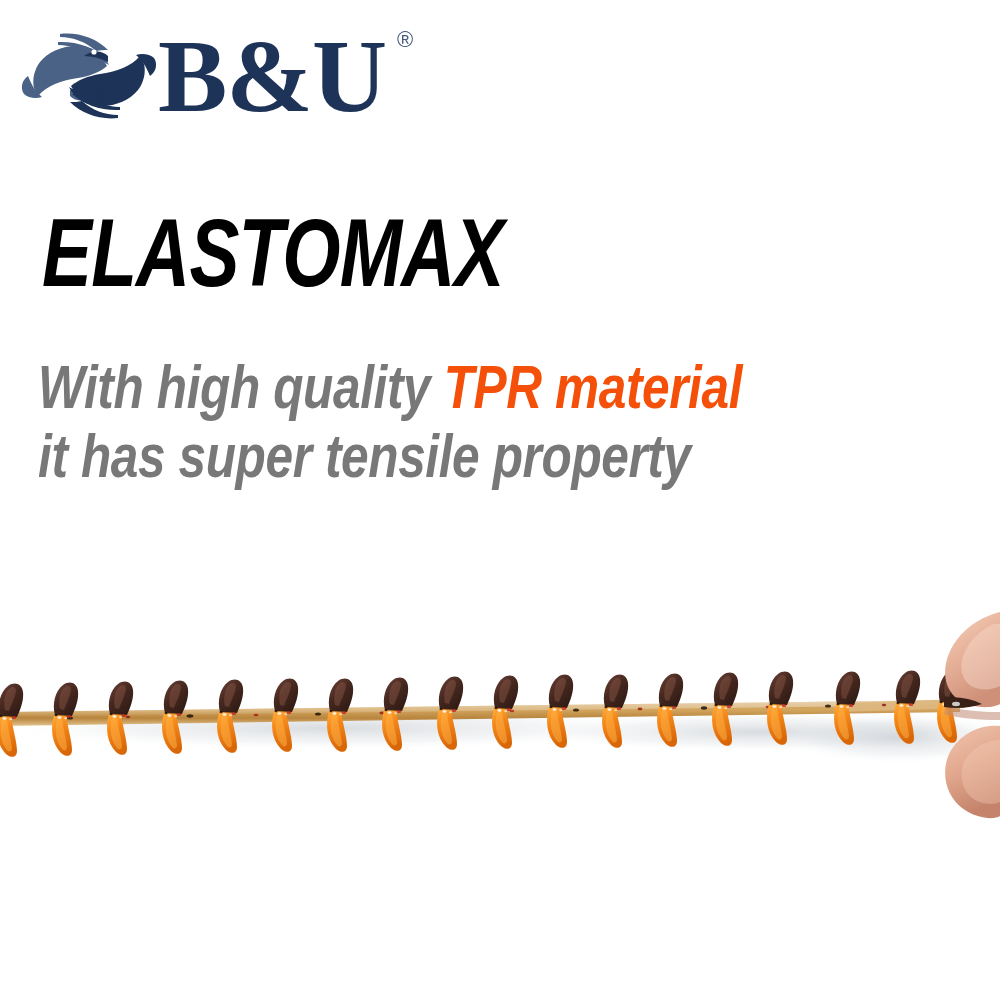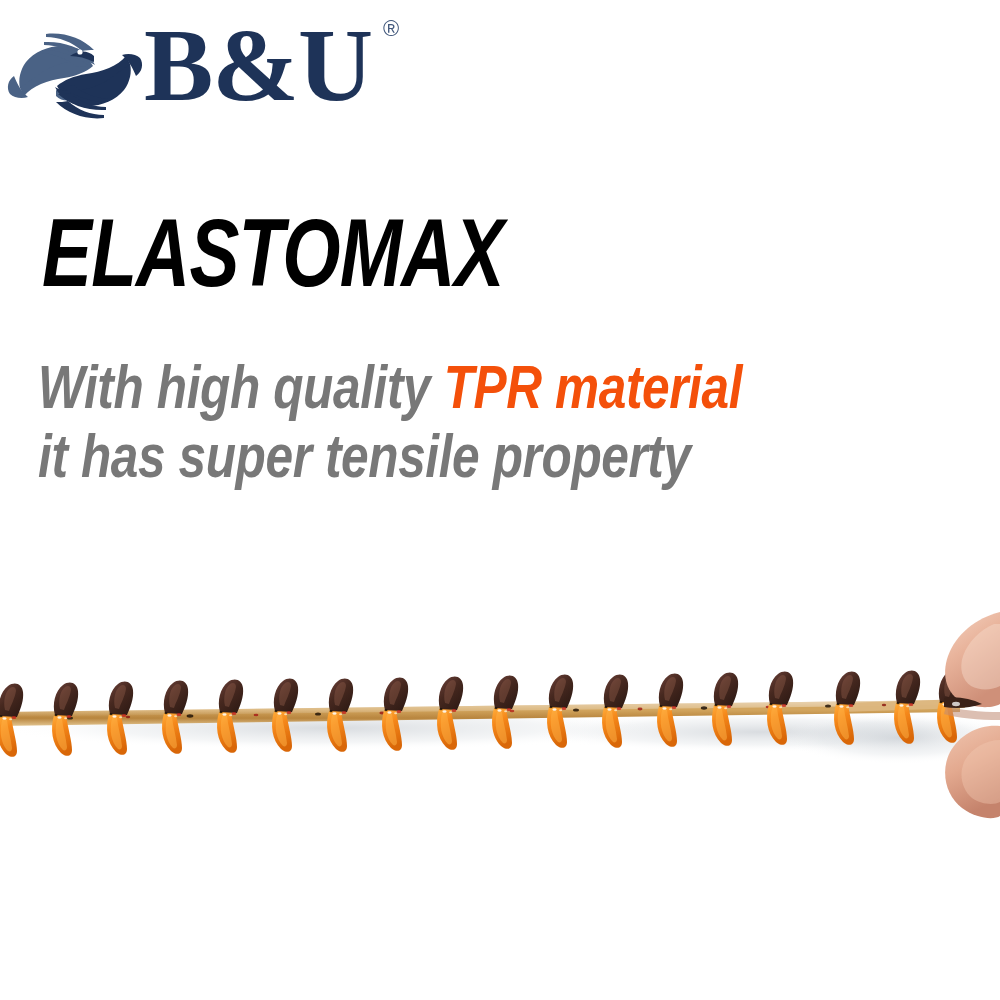"B&U" .brand { align-items: flex-start -> center; left: 0 -> 14px }
